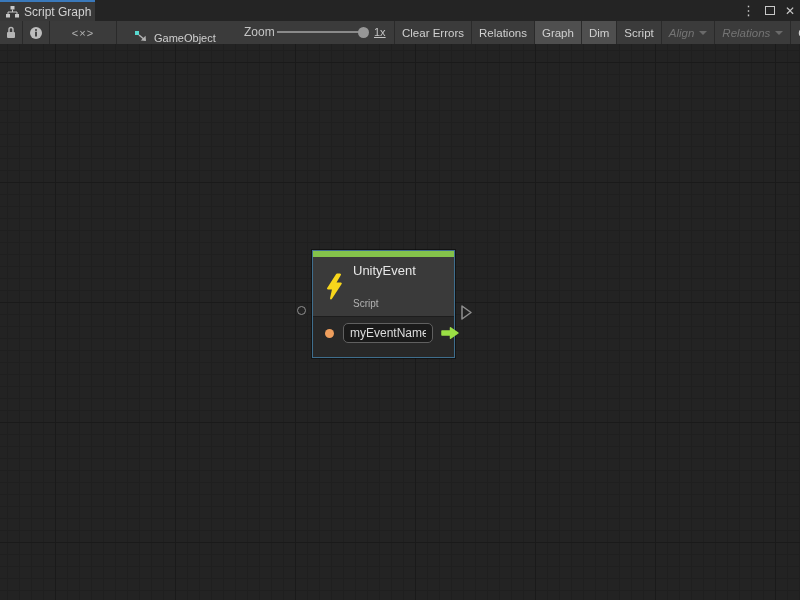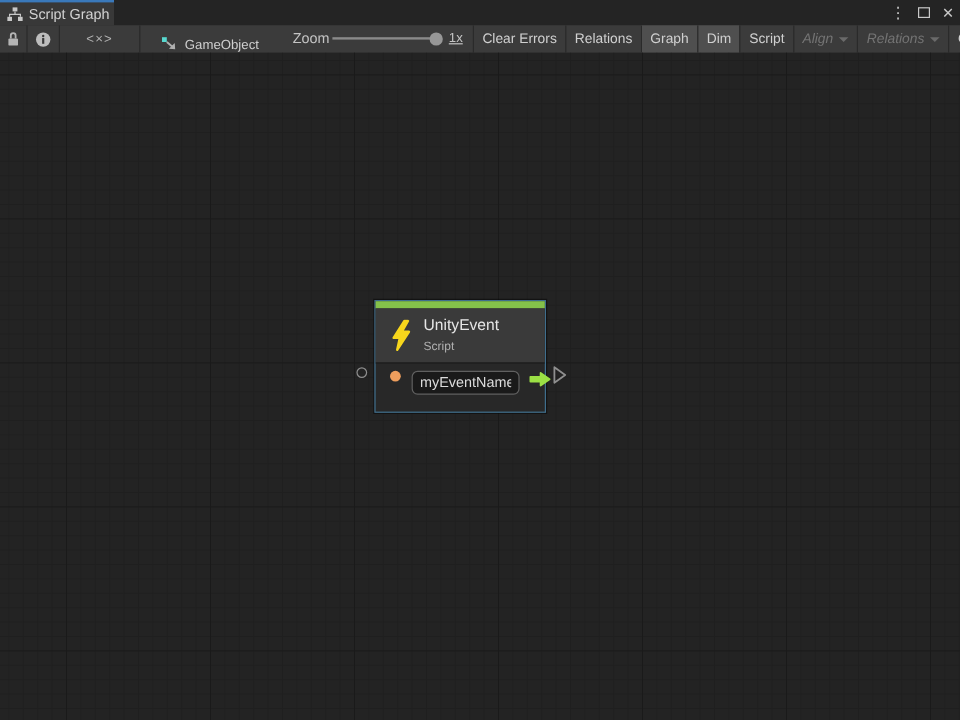"UnityEvent" .node-title { margin-bottom: 6px -> 20px }
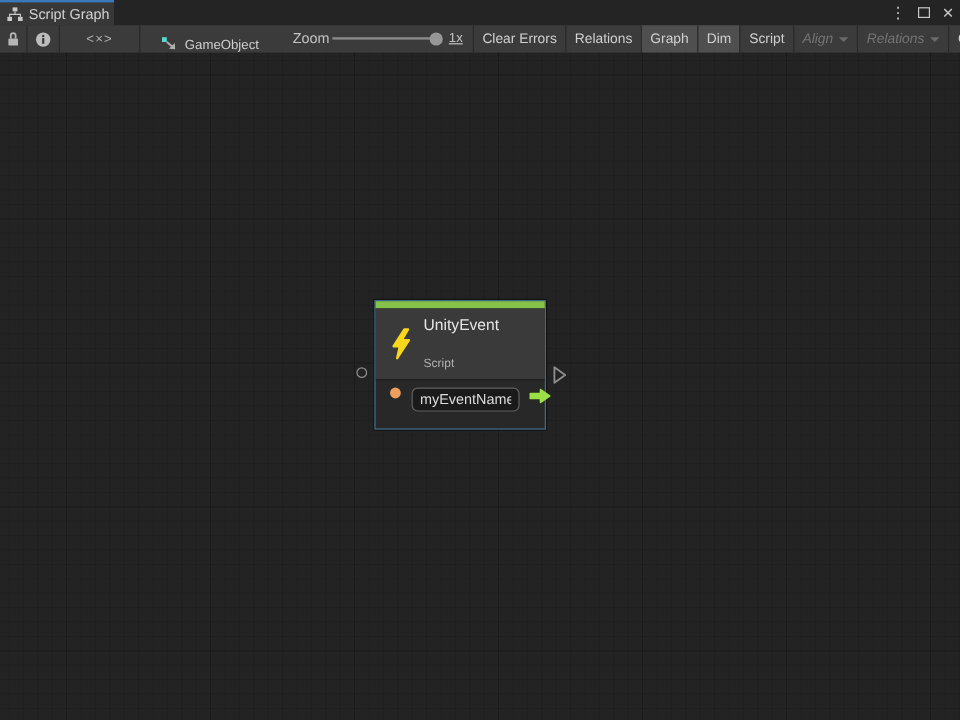"myEventName" .node-body { align-items: flex-start -> center }
